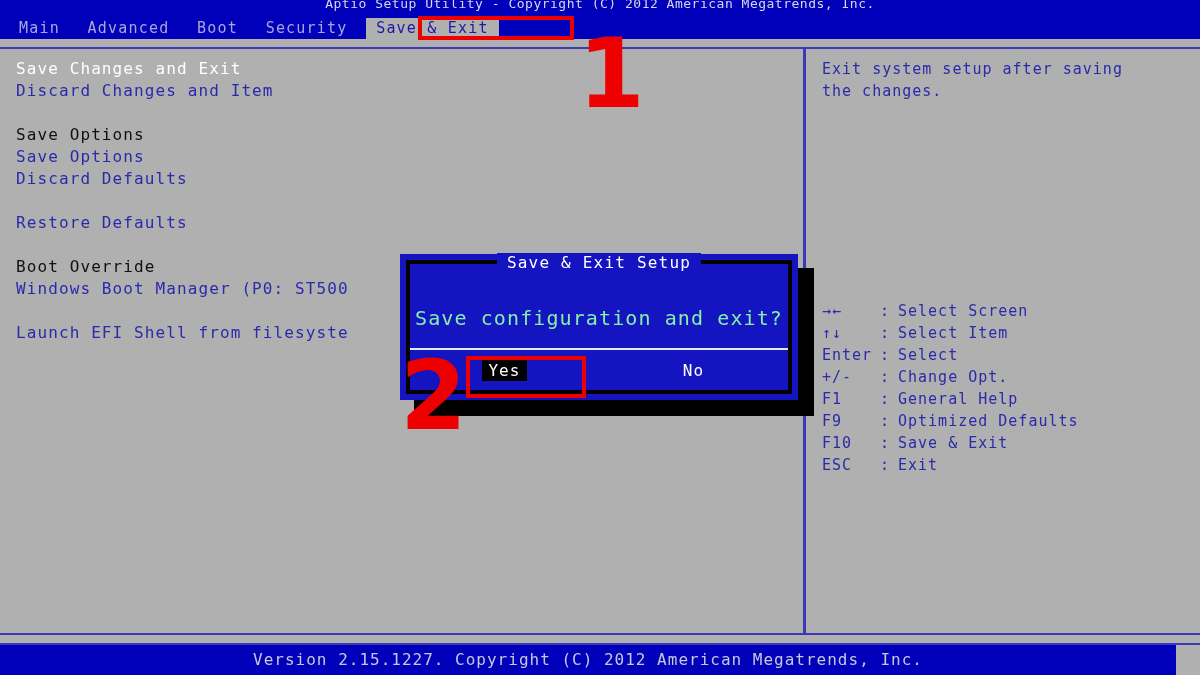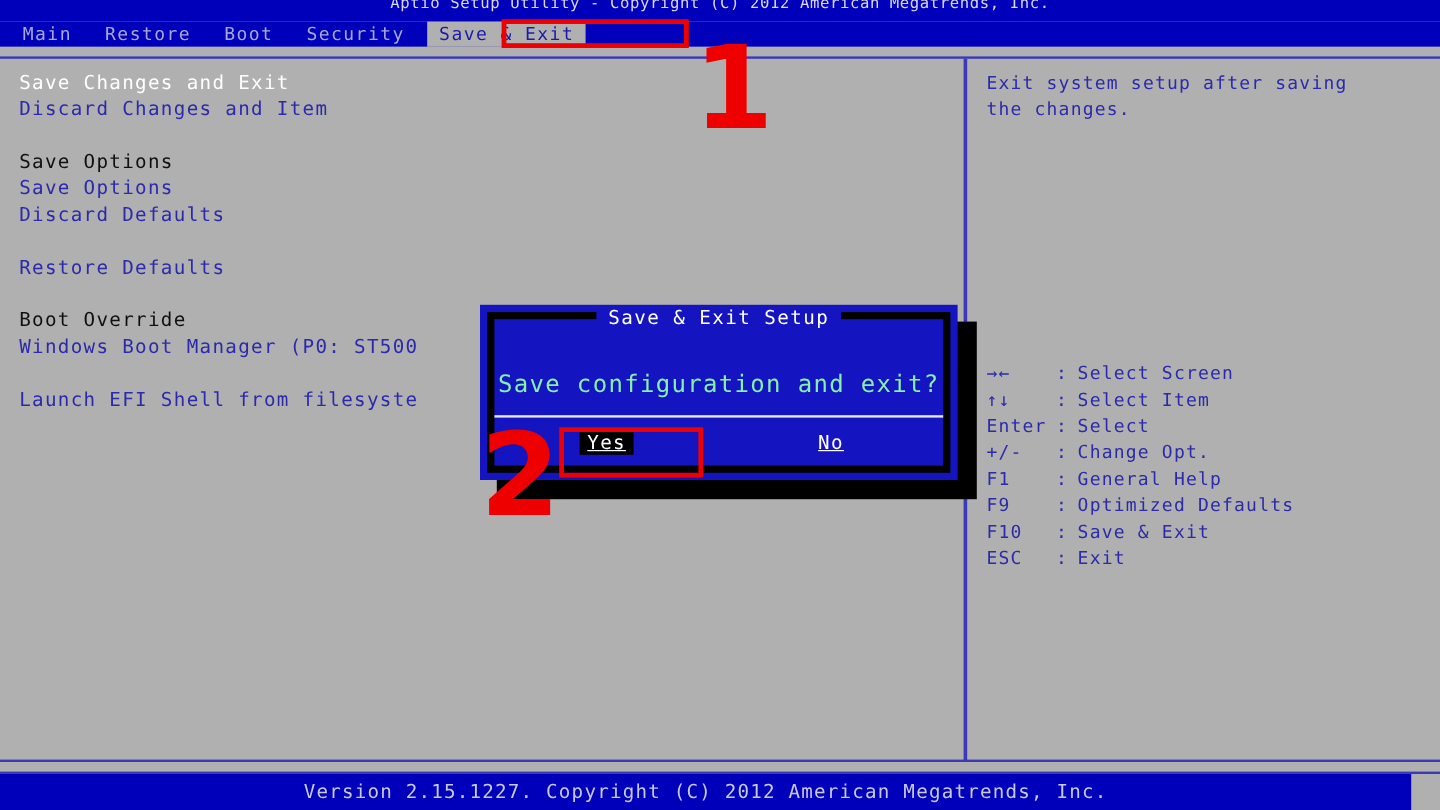"Restore" span.menu-item { text: Restore -> Advanced }
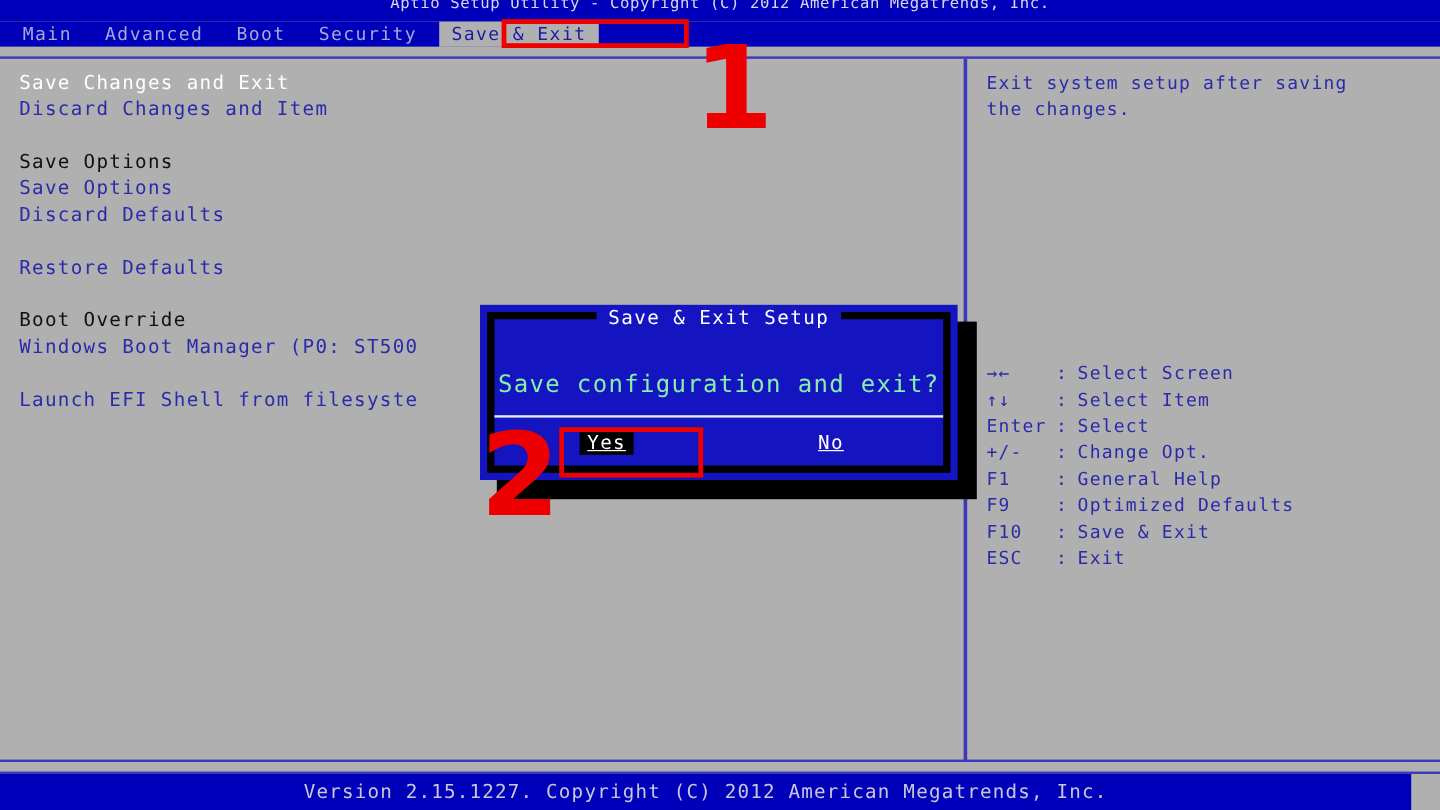"Save & Exit Setup" #dlg-inner { border: 6px solid #000000 -> 4px solid #000000 }
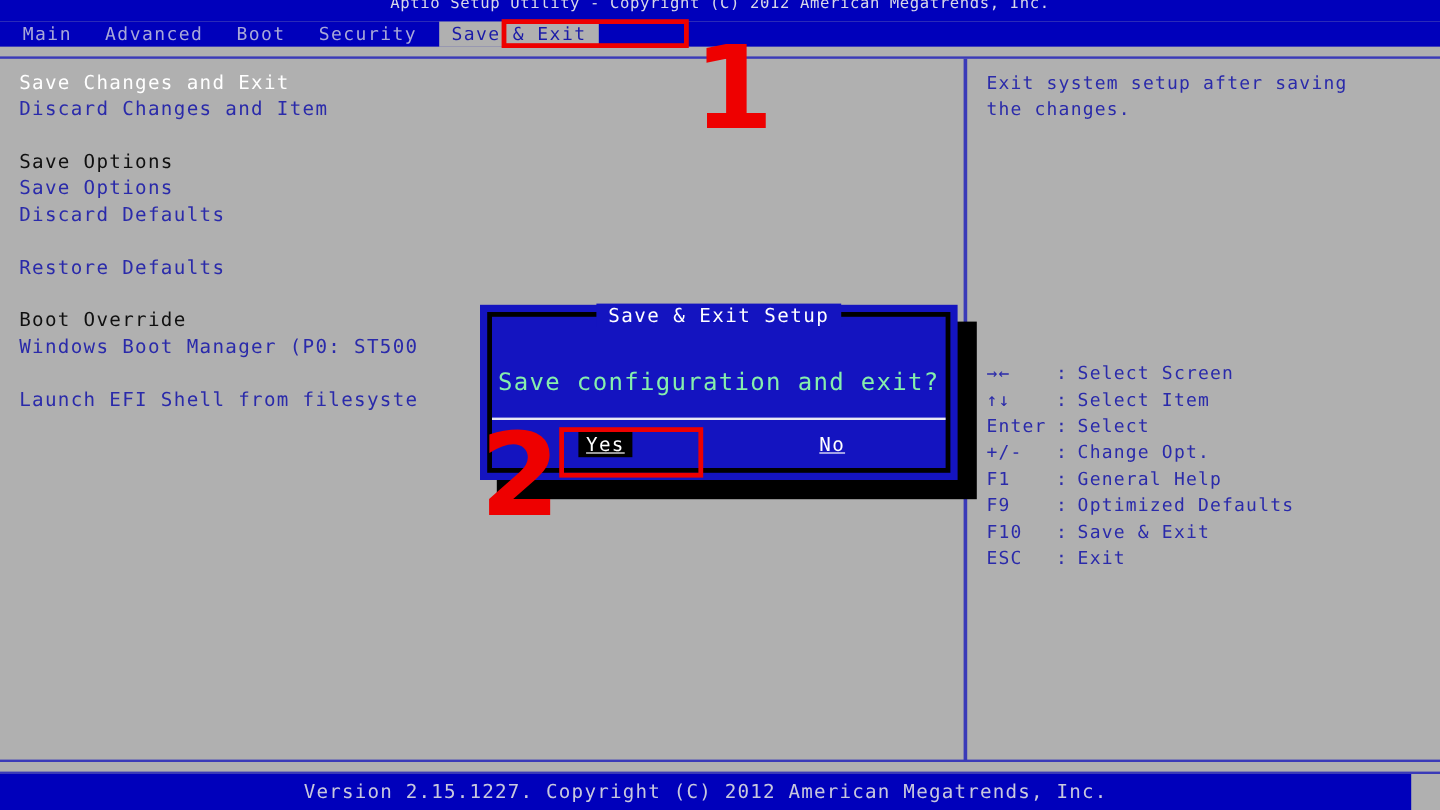"Yes" .dlg-btn .lbl { text-decoration: underline -> none }
